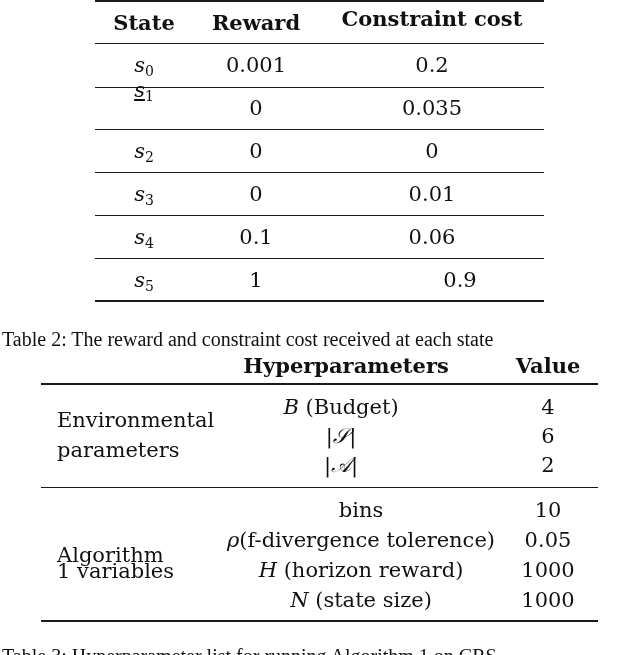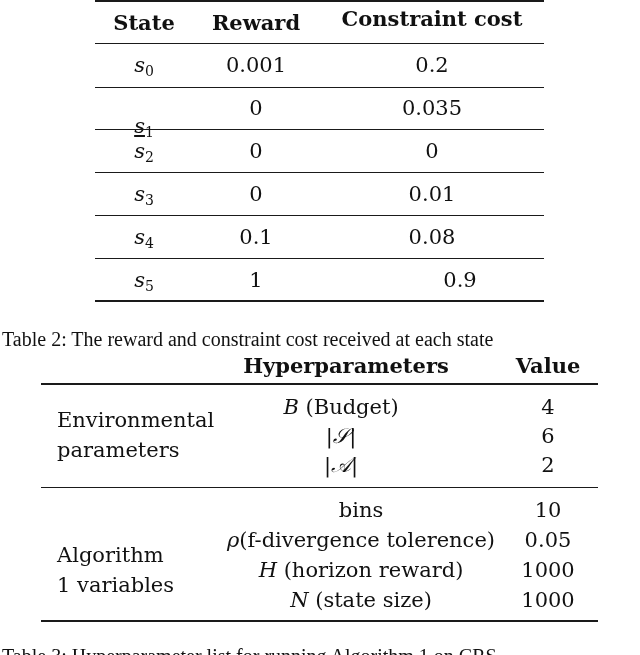"s1" div.txt { top: 116px -> 80px }
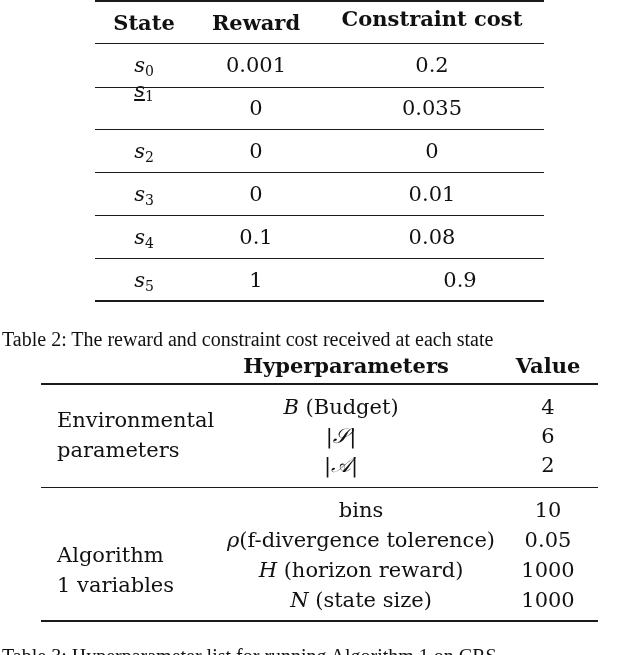"0.08" div.txt { text: 0.08 -> 0.06 }
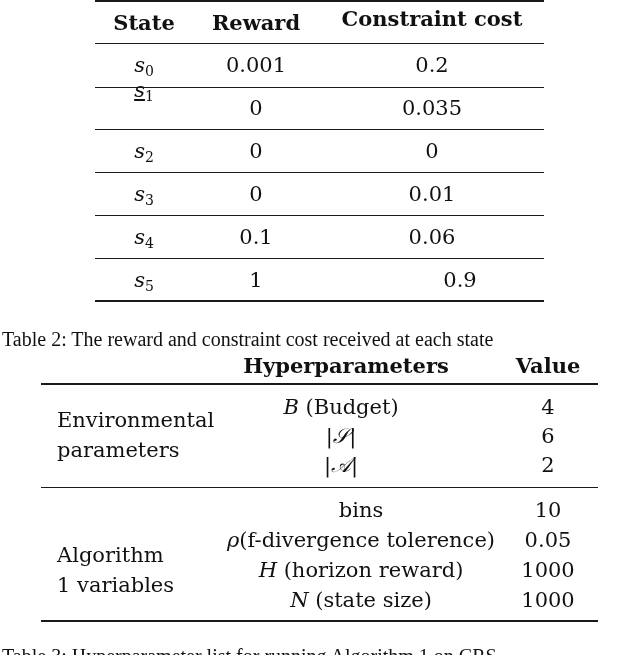"1 variables" div.txt { top: 575px -> 561px }
